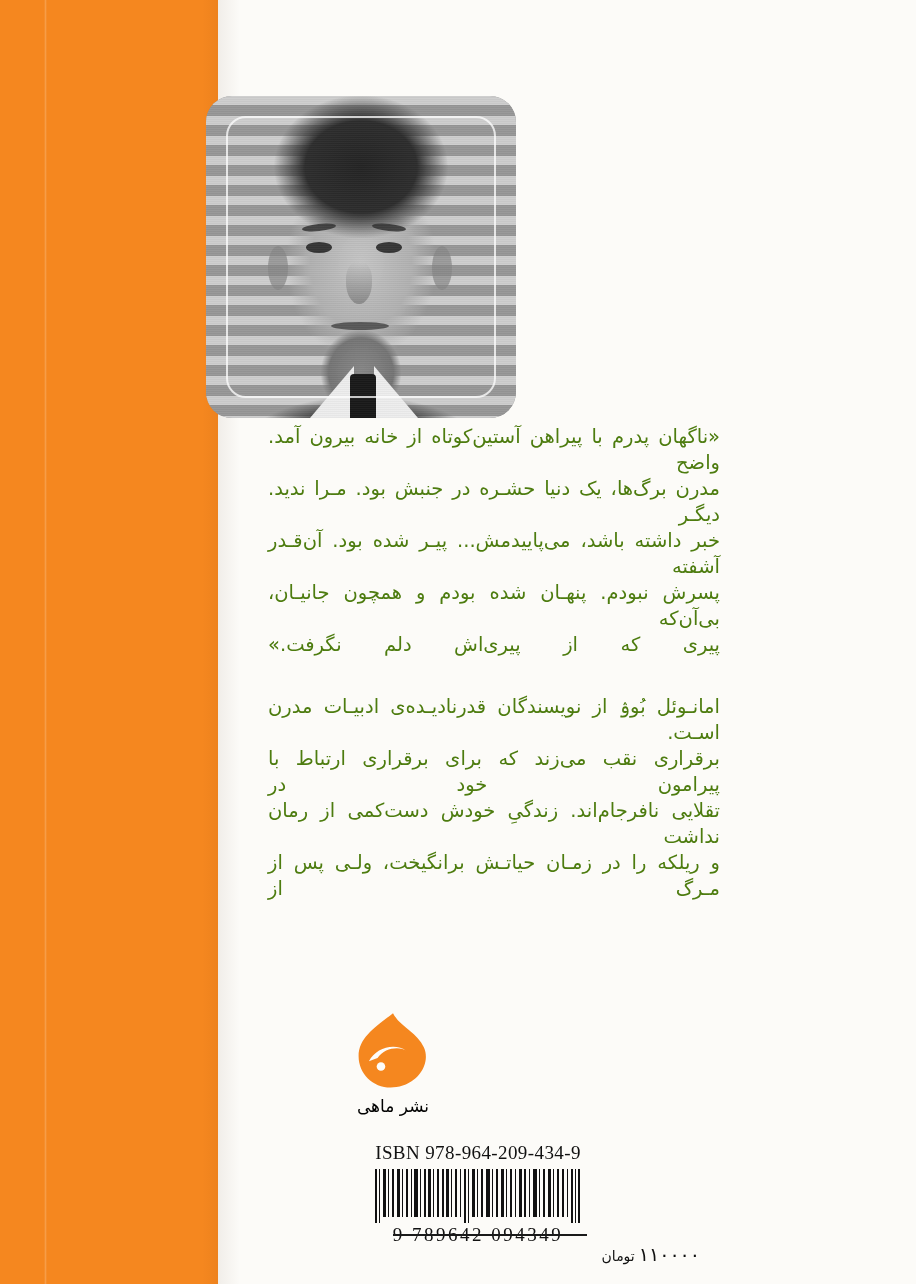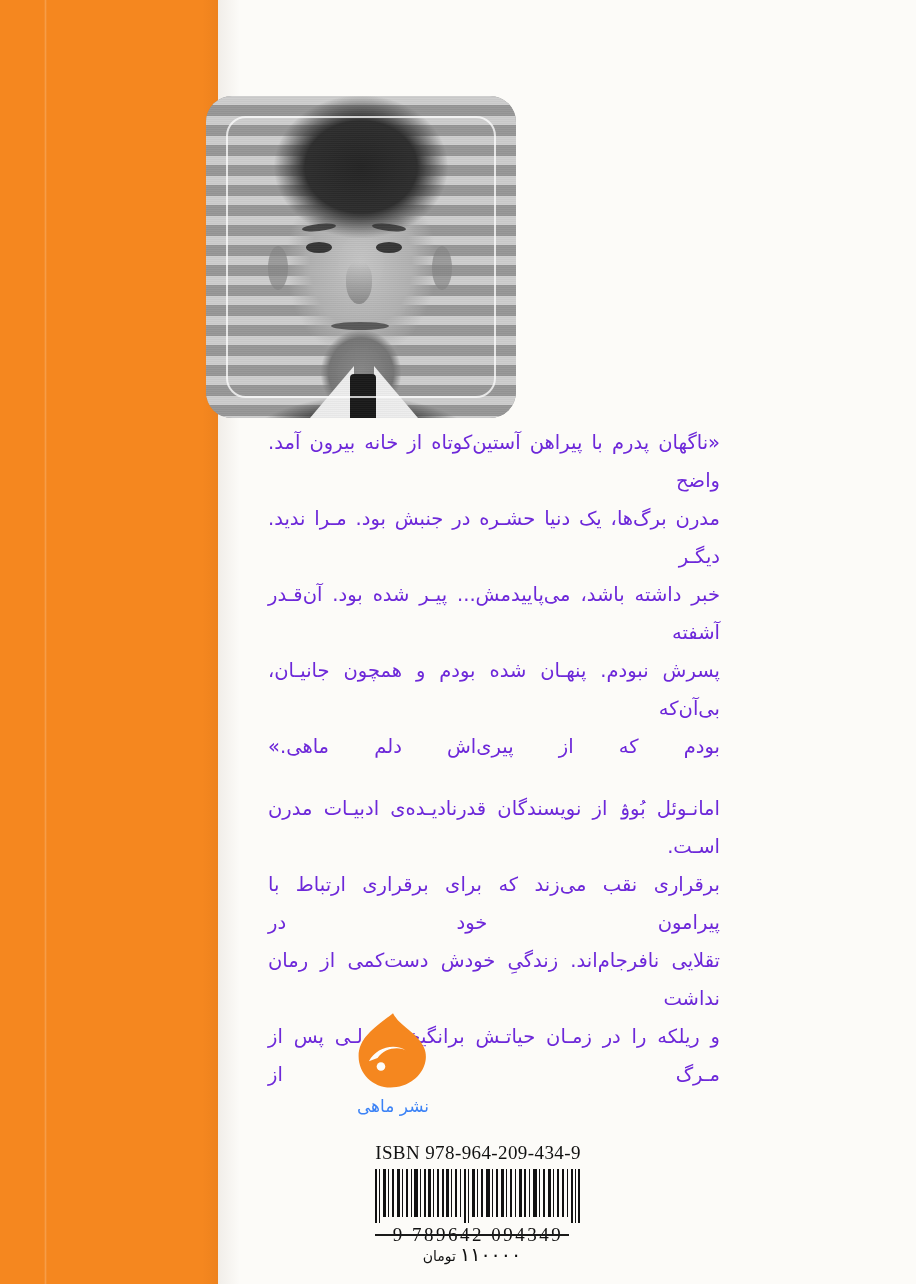"«ناگهان پدرم با پیراهن آستین‌کوتاه" .para { color: #6d28d9 -> #4d7c0f; line-height: 38px -> 26px }
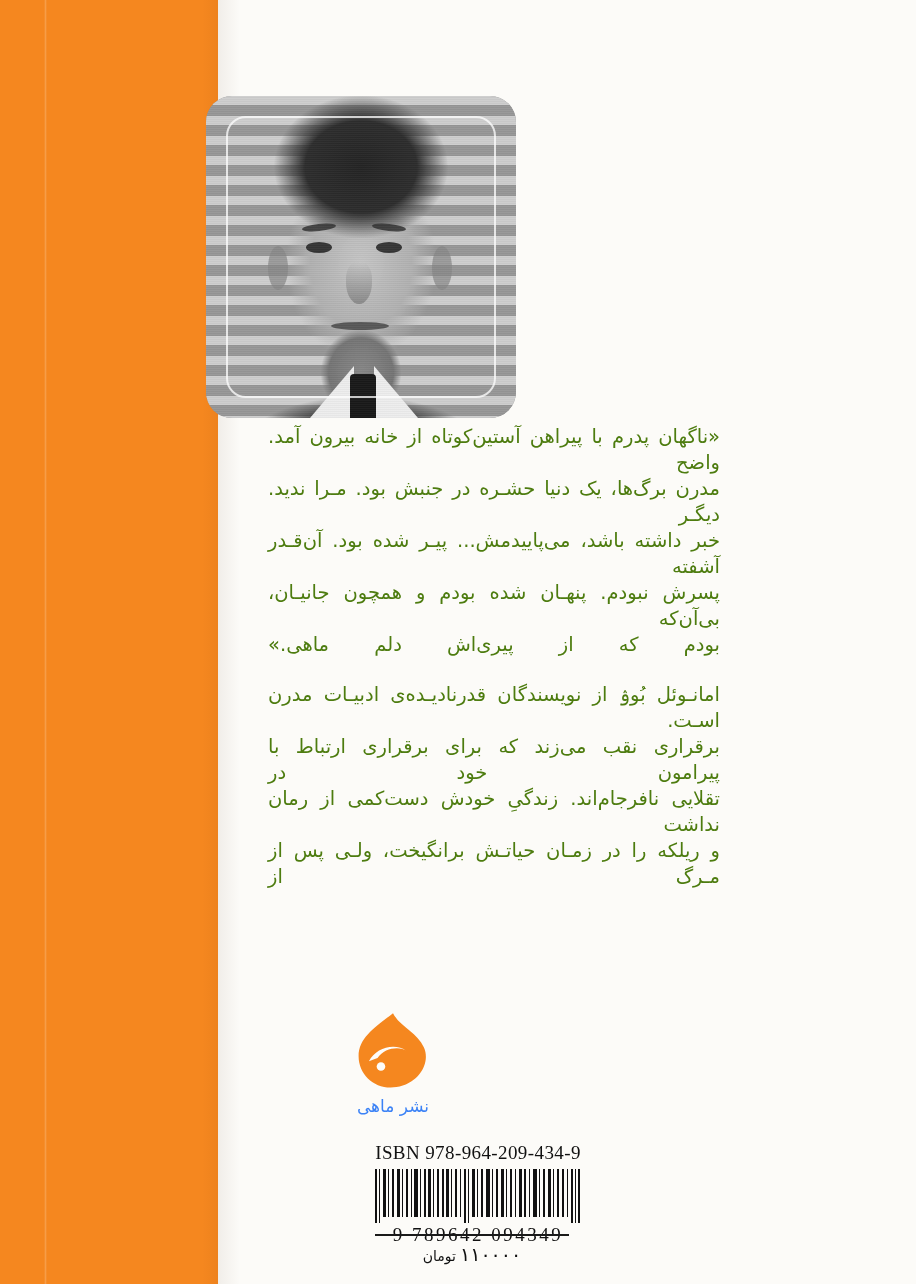"بودم که از پیری‌اش دلم" div.last-line-right { text: بودم که از پیری‌اش دلم ماهی -> پیری که از پیری‌اش دلم نگرفت }
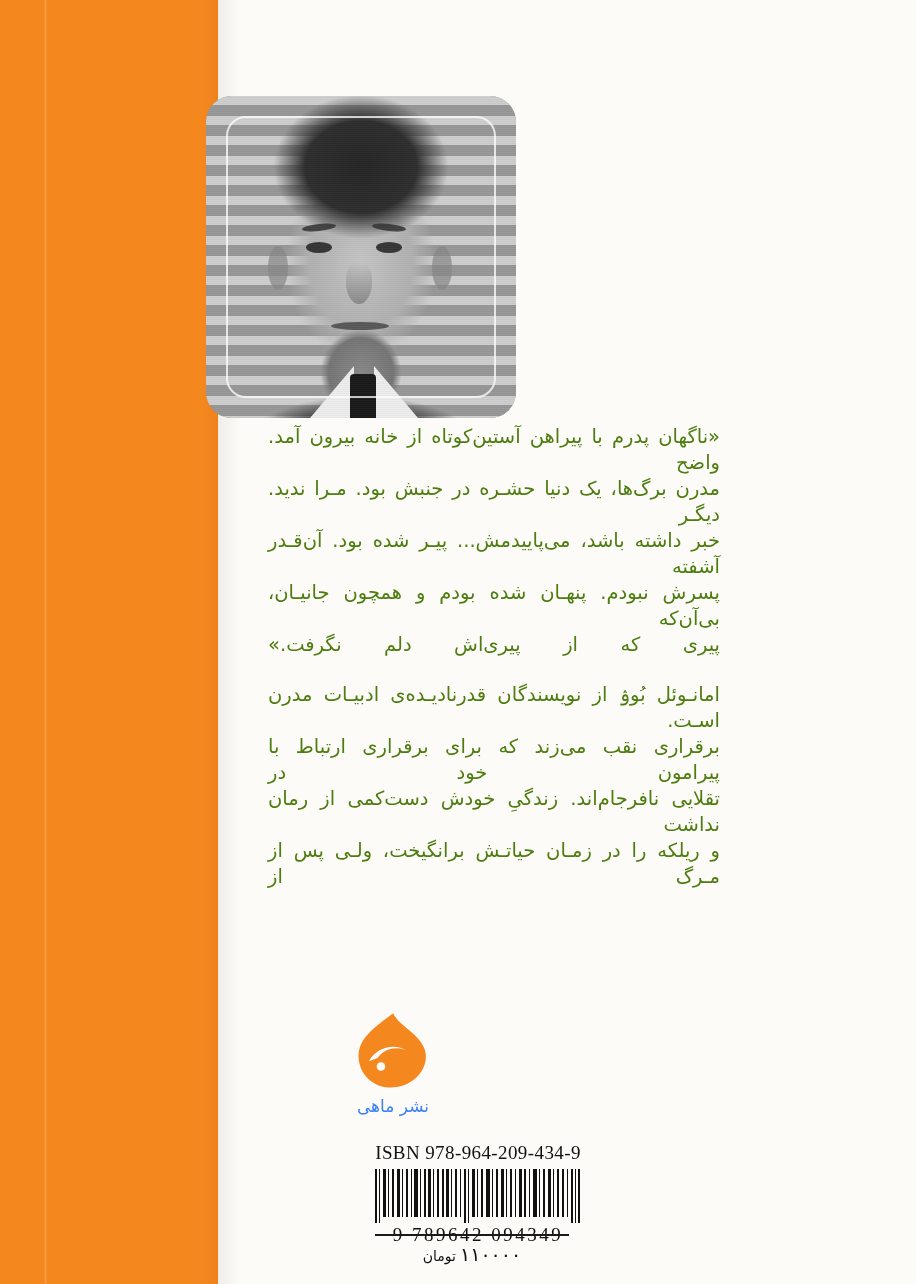"امانـوئل بُوۉ از نویسندگان قدرنادیـده‌ی" .para + .para { margin-top: 24px -> 36px }
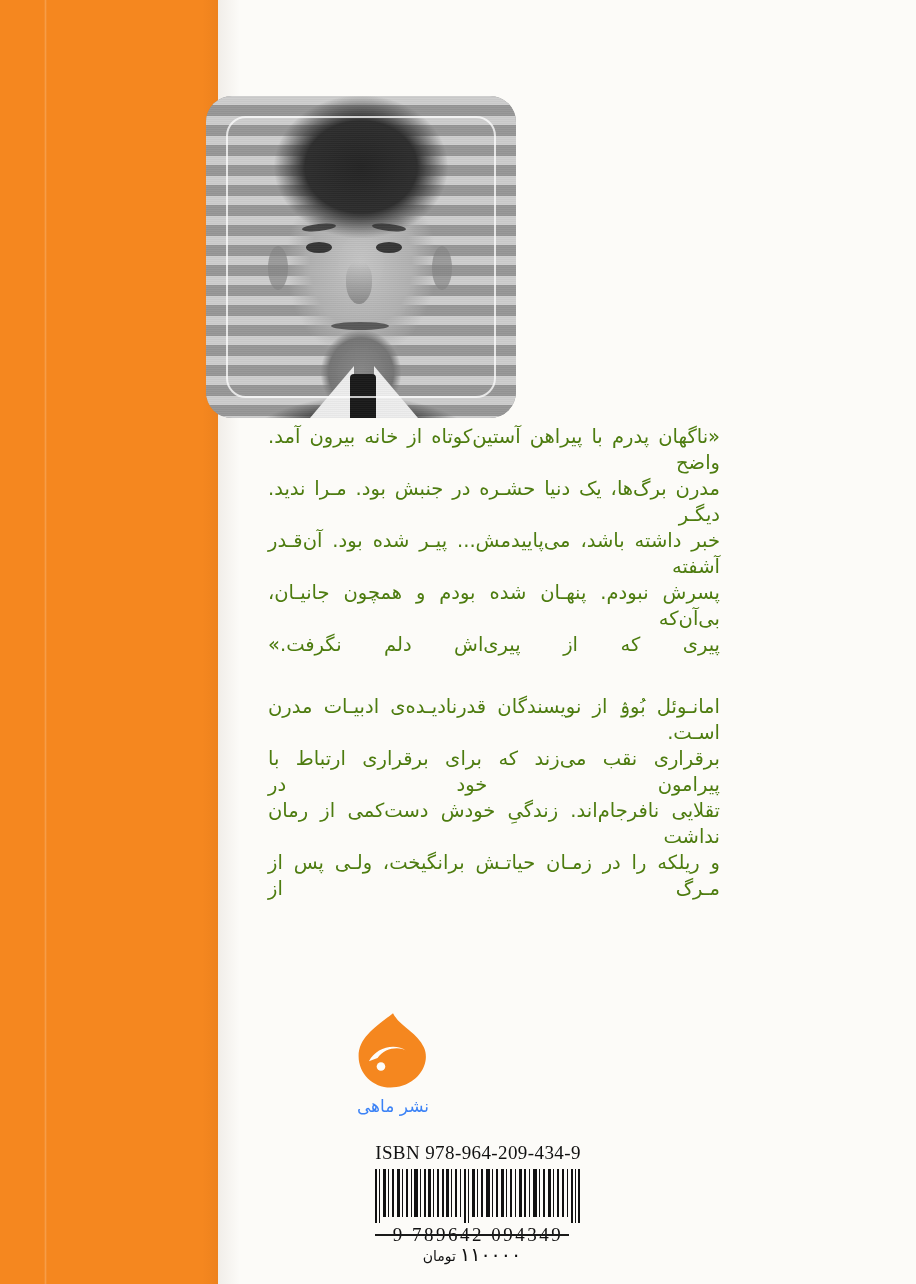"نشر ماهی" .publisher-name { color: #3b82f6 -> #000000 }
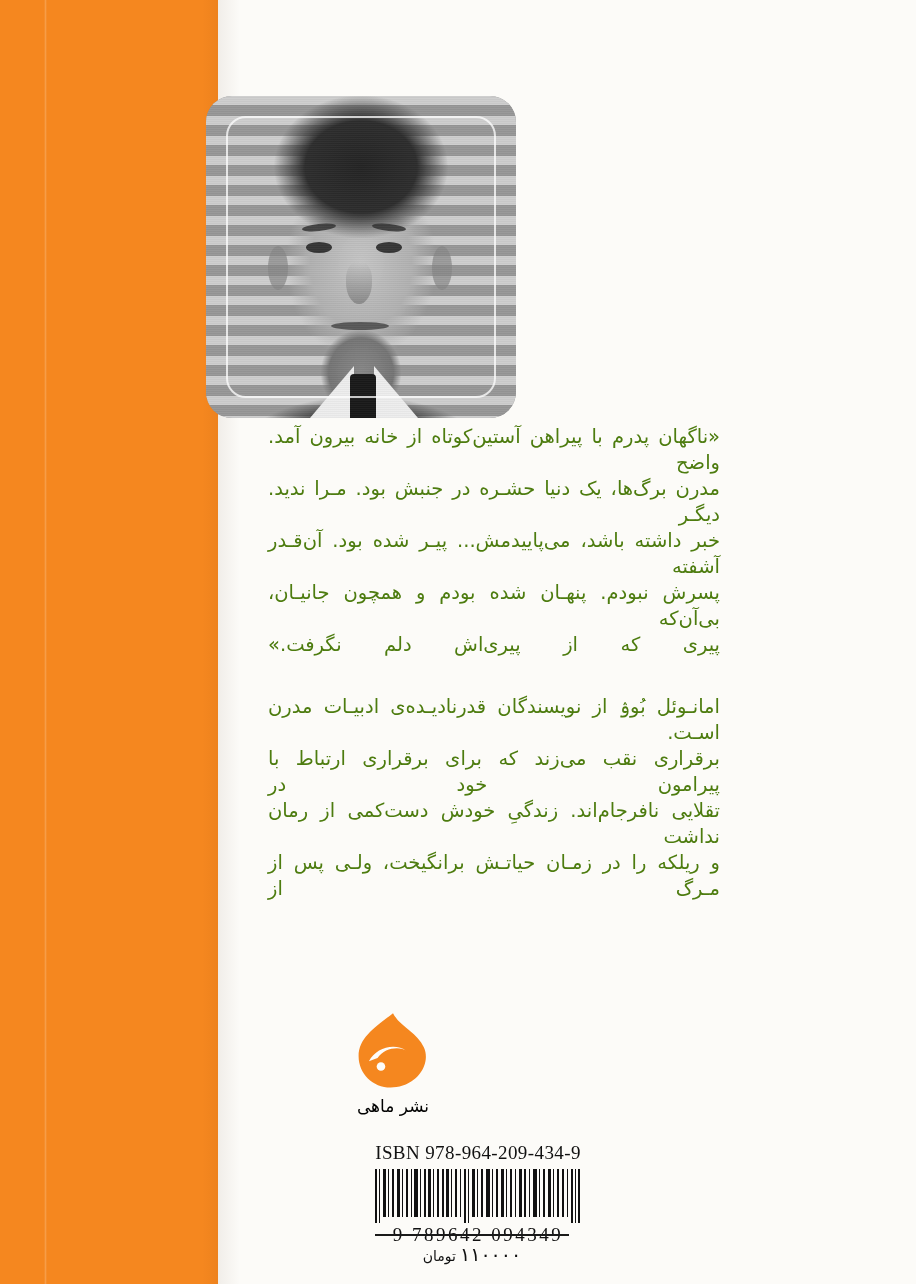"۱۱۰۰۰۰تومان" .price-area { left: 262px -> 280px; text-align: center -> right }
